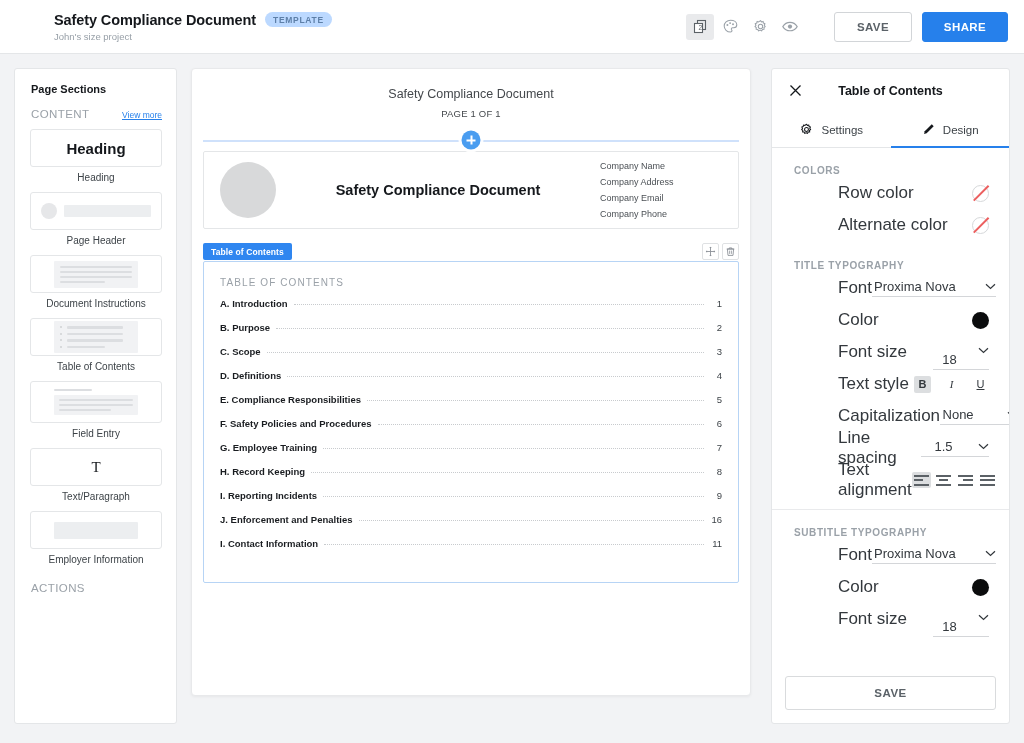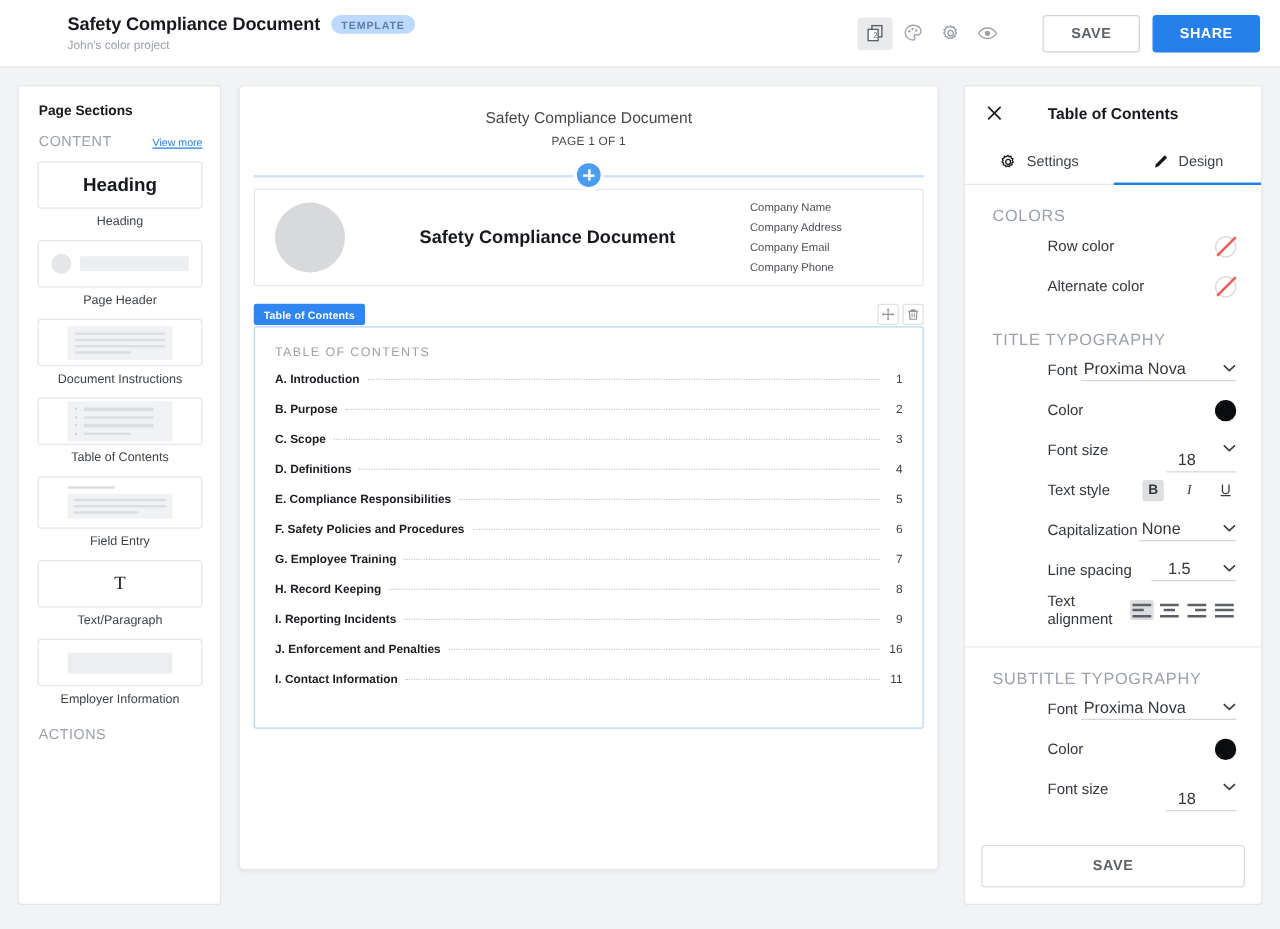"John's color project" div.doc-sub { text: color -> size }
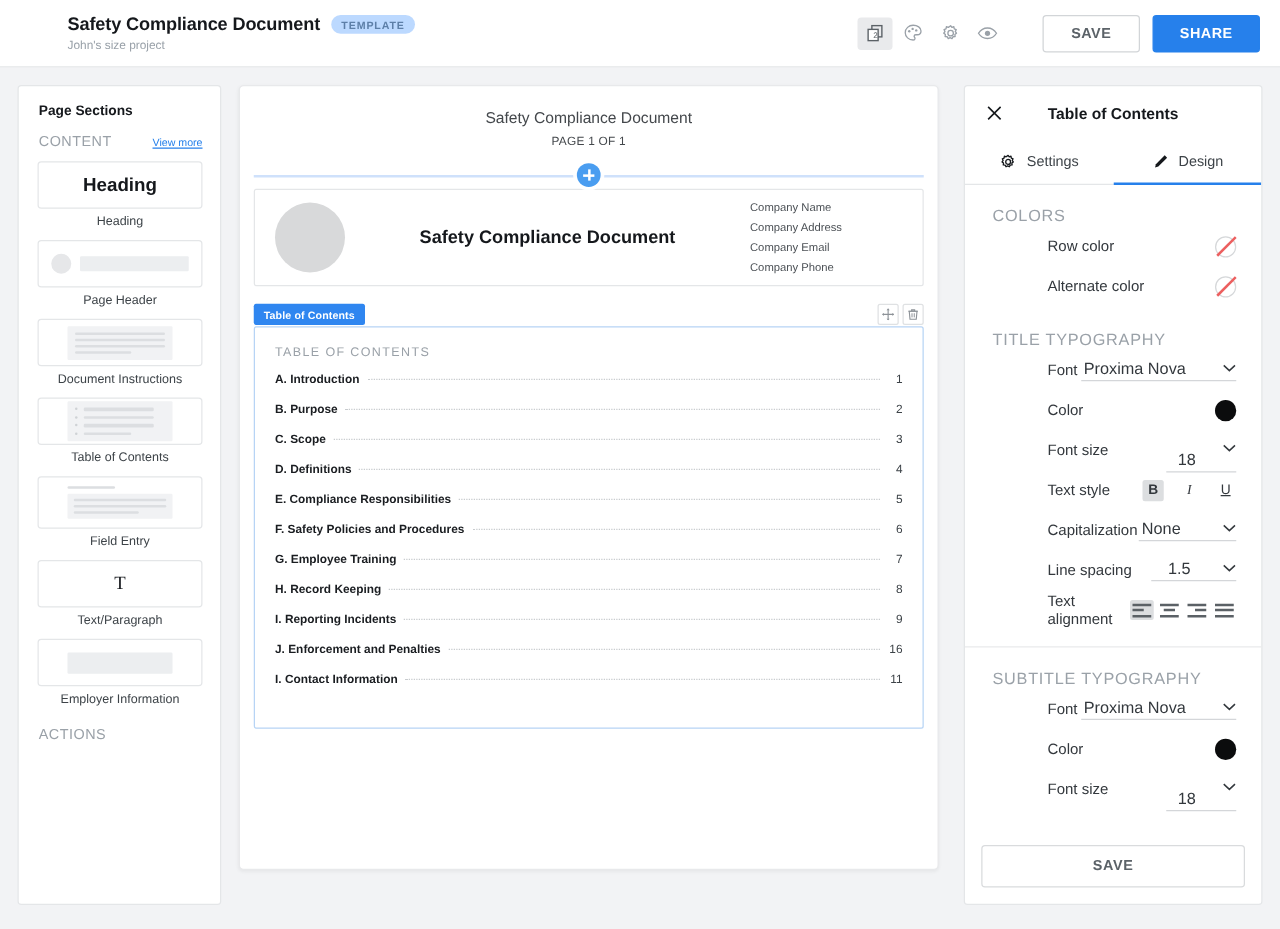"COLORS" .rp-section-label { font-size: 13px -> 10px; font-weight: none -> bold }
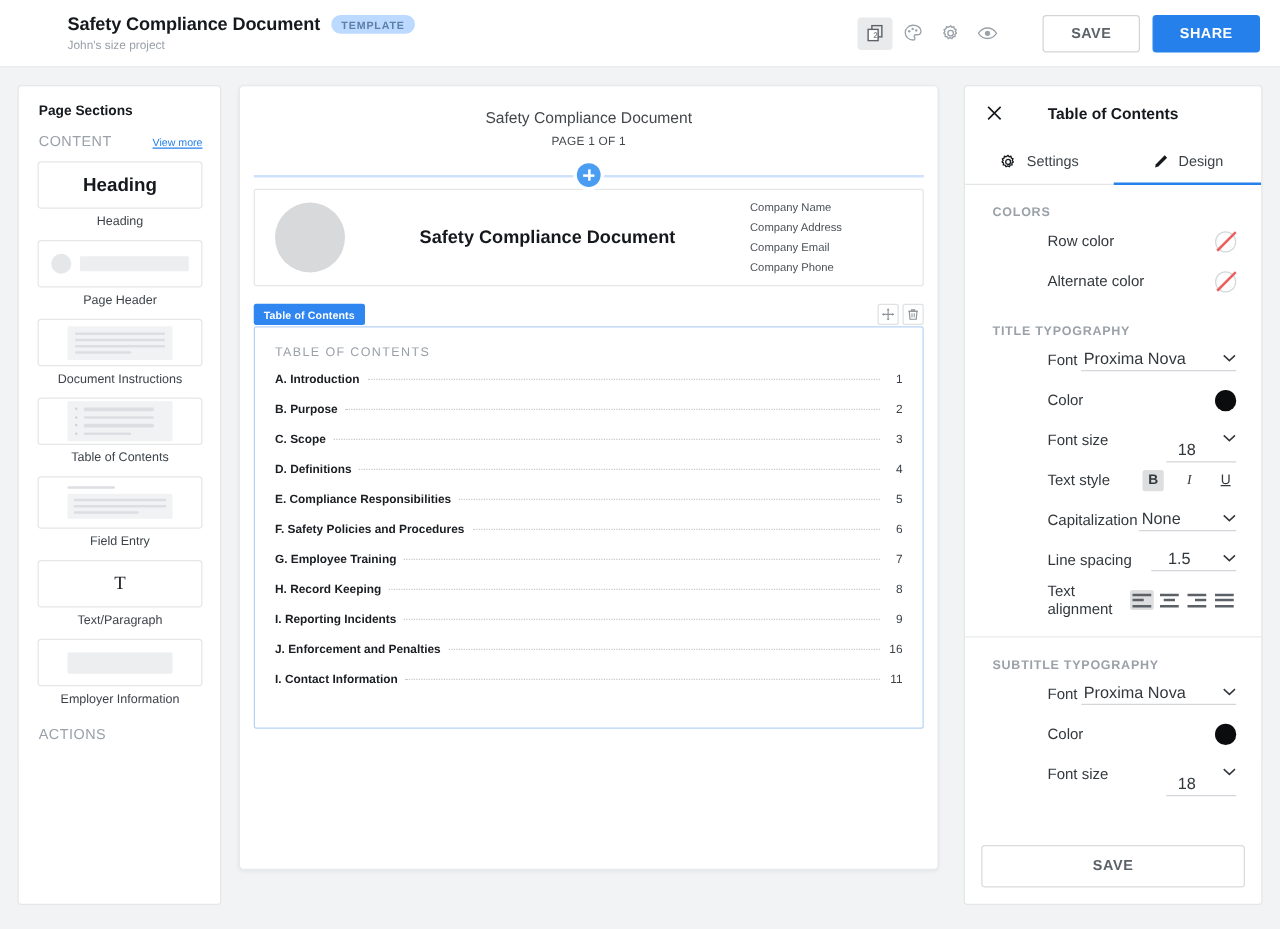"Row color" .rp-row-label { font-size: 12px -> 17px }
